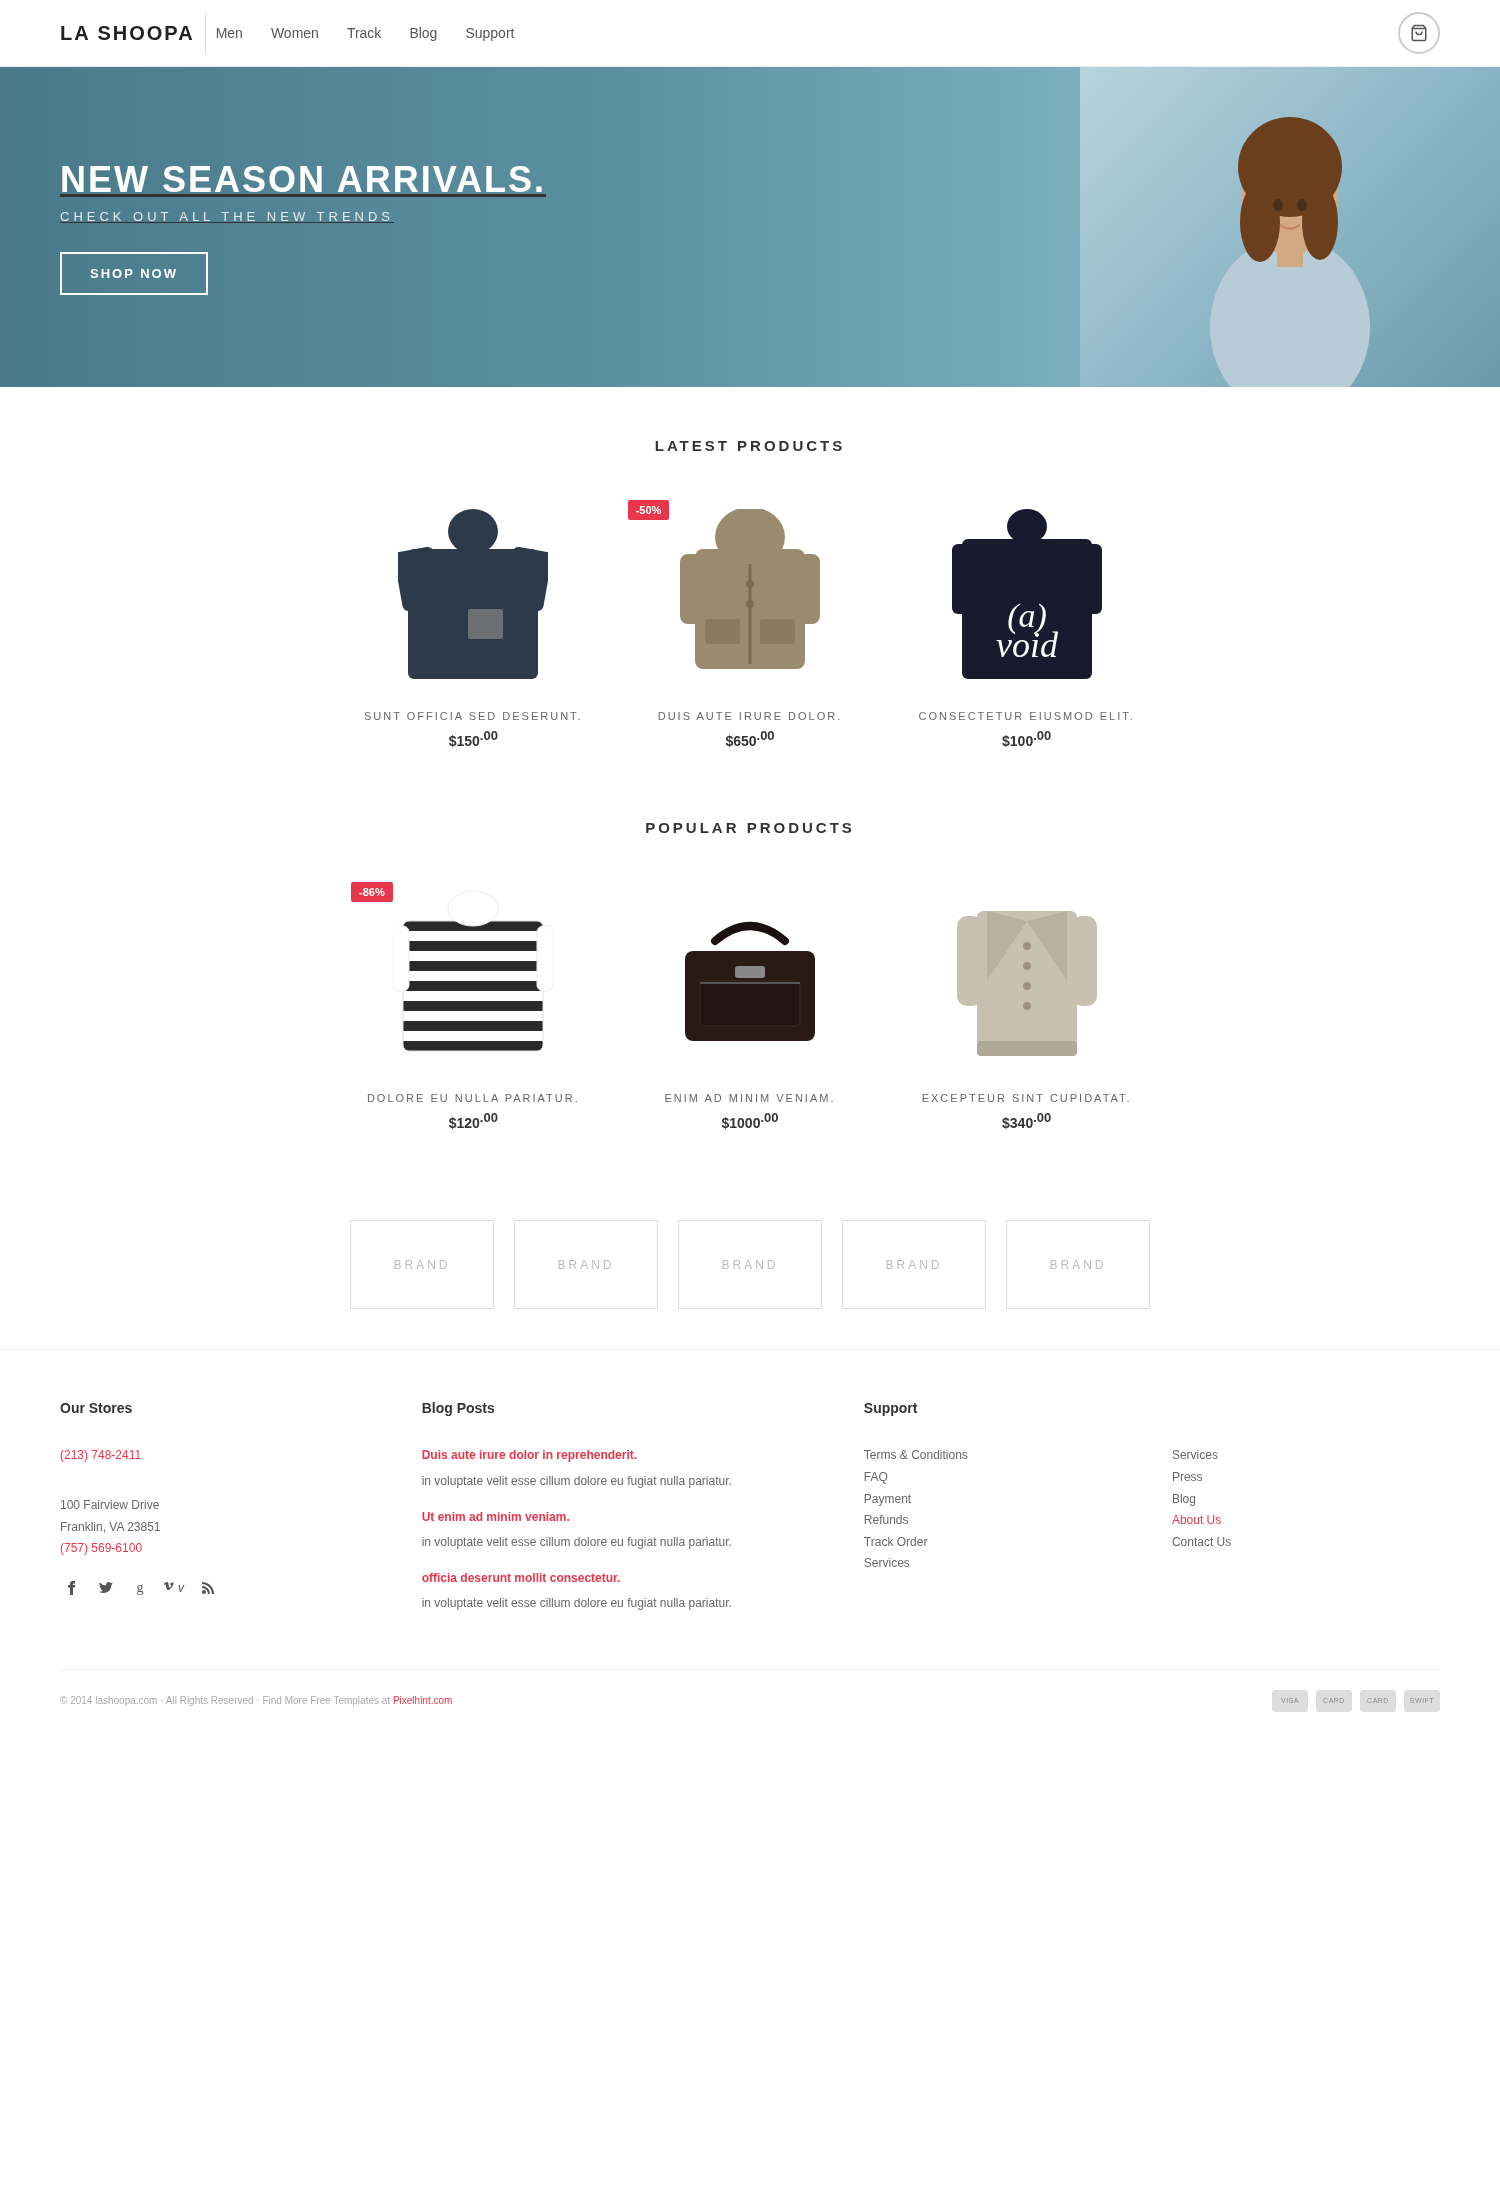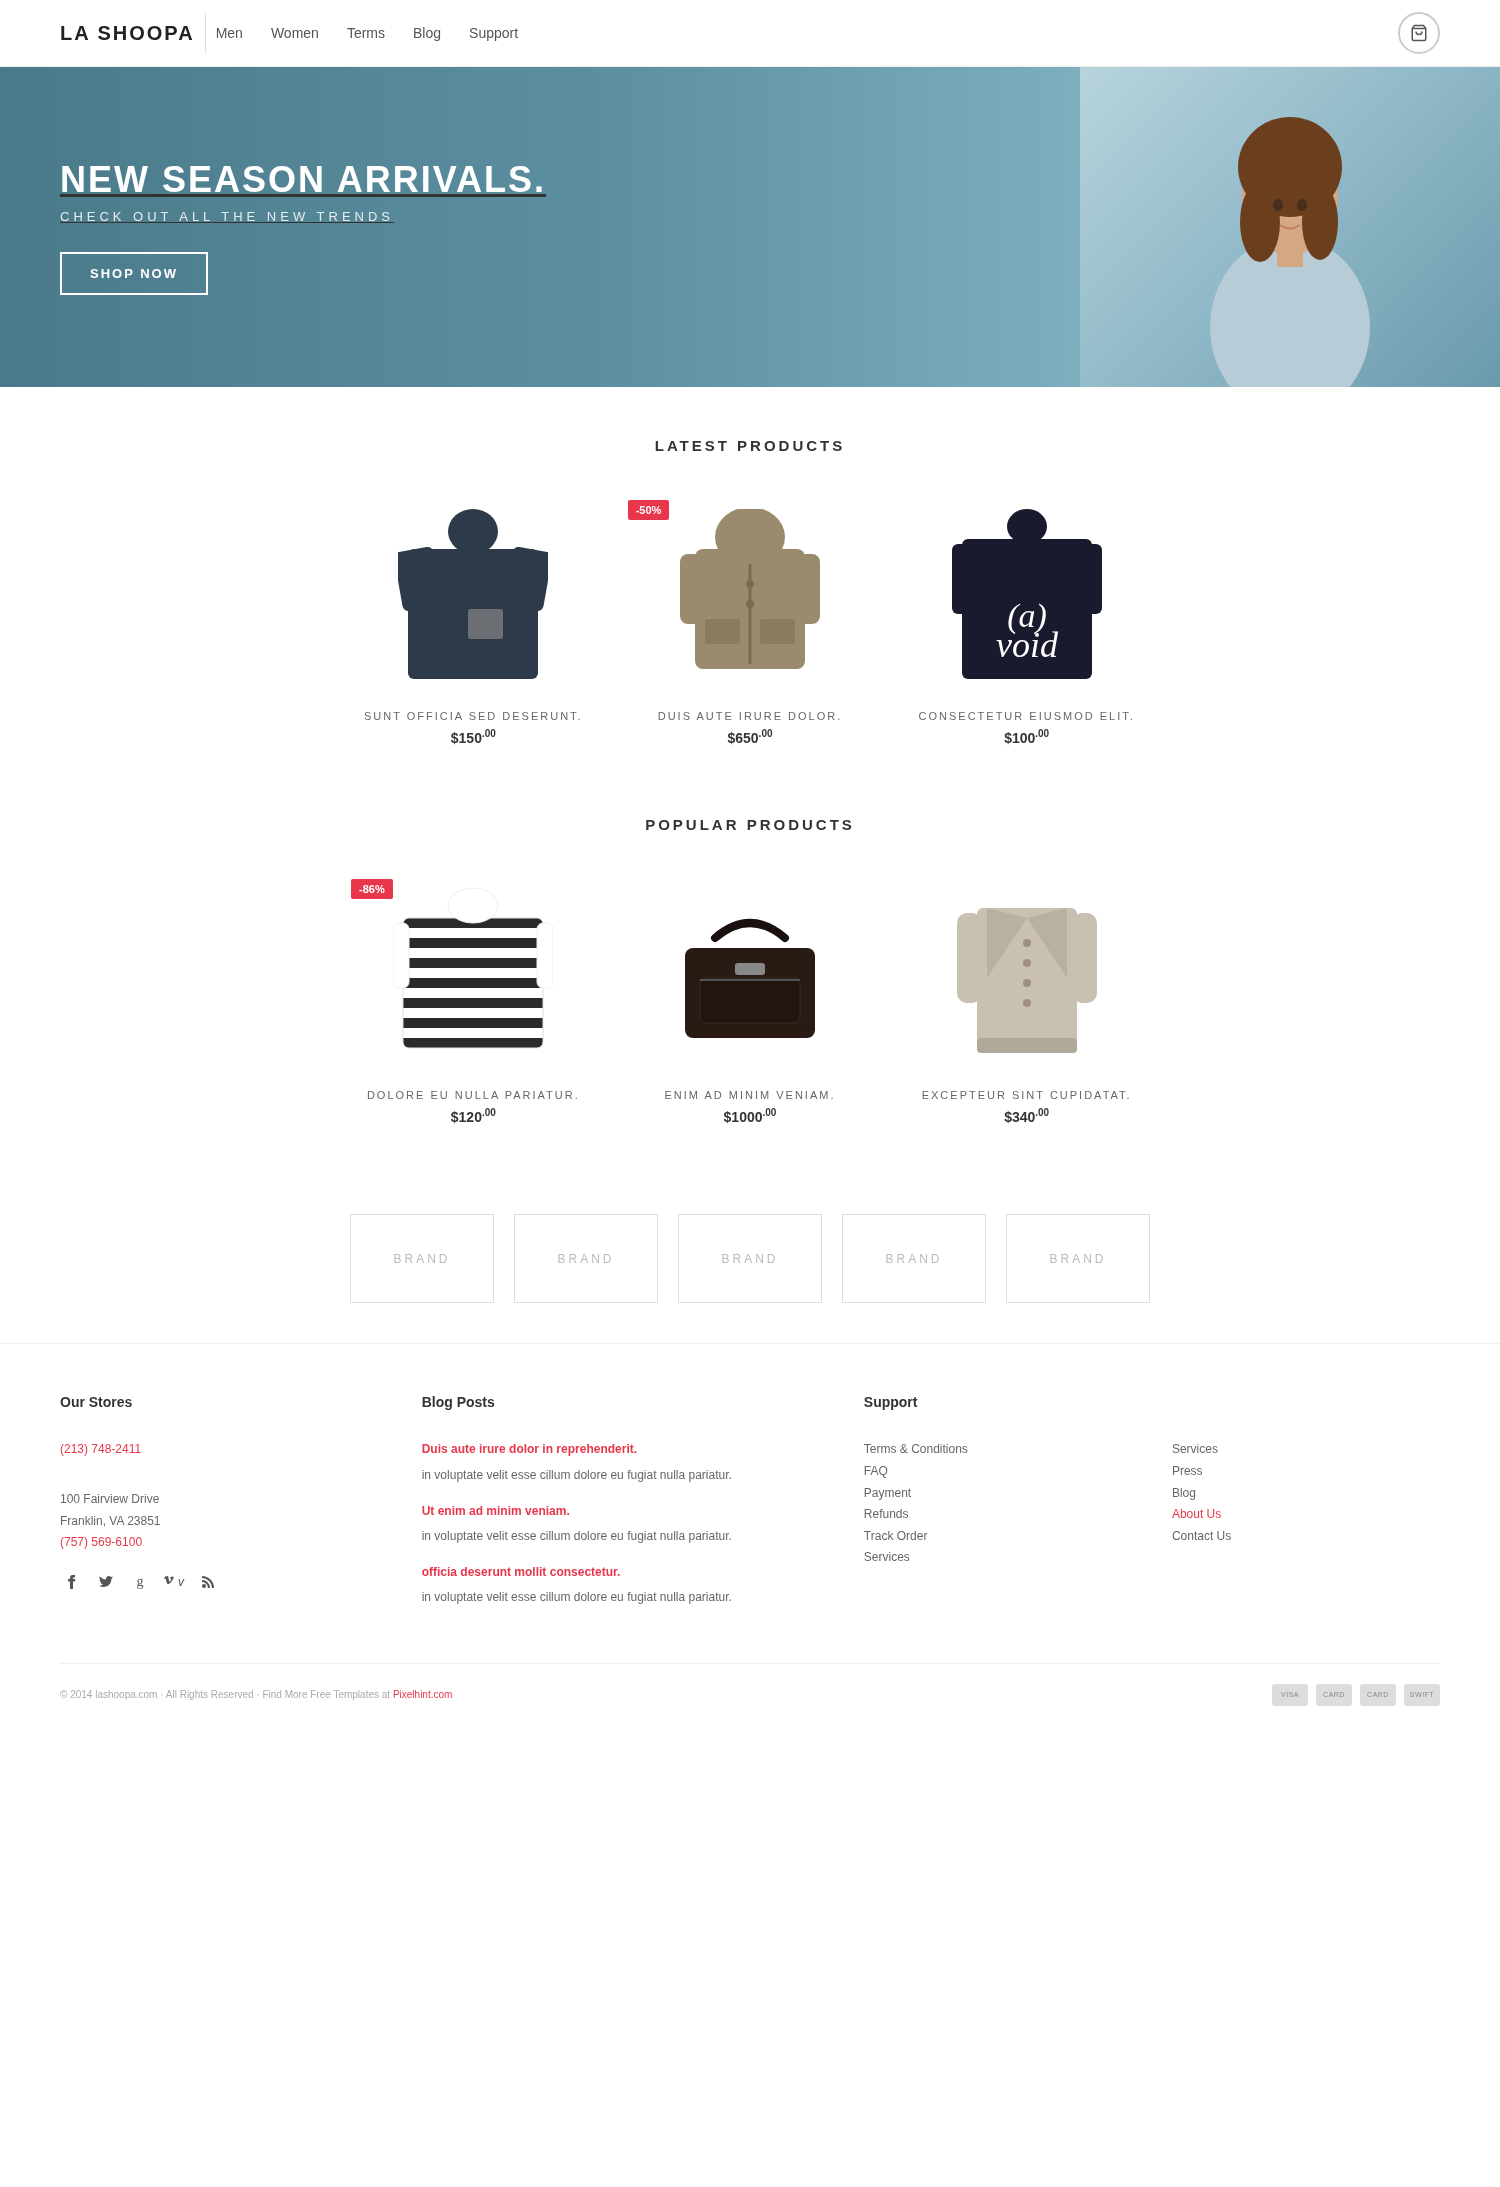"Terms" a { text: Terms -> Track }
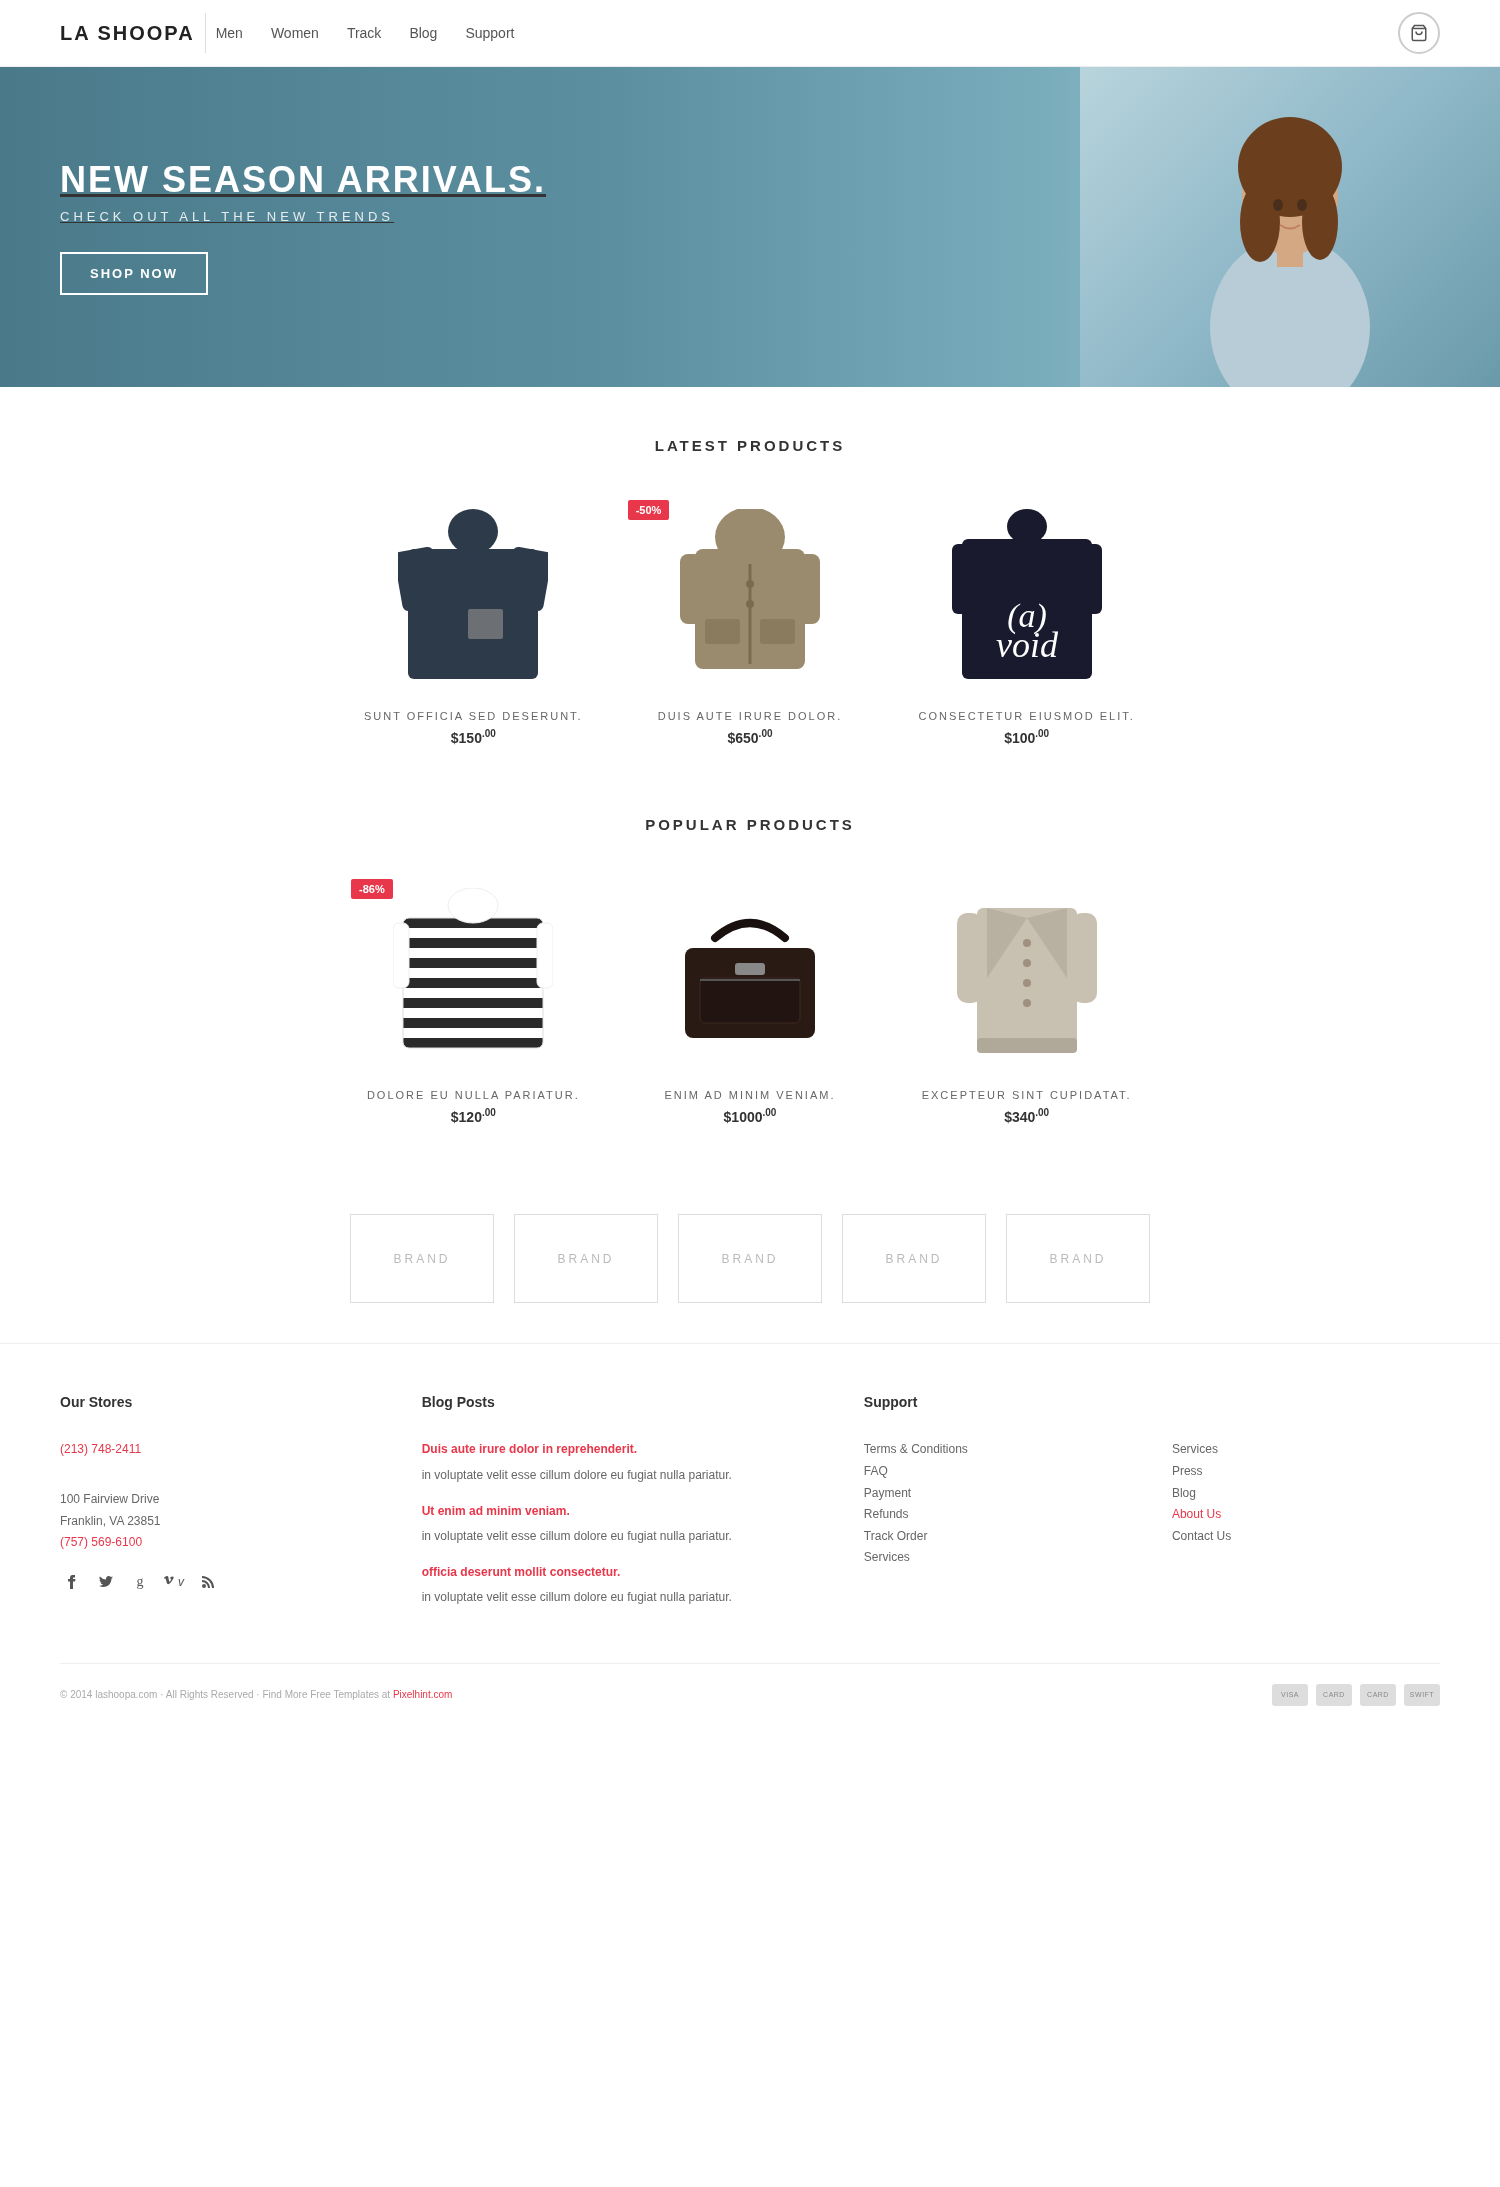".00" .product-price sup { font-size: 10px -> 13px }
